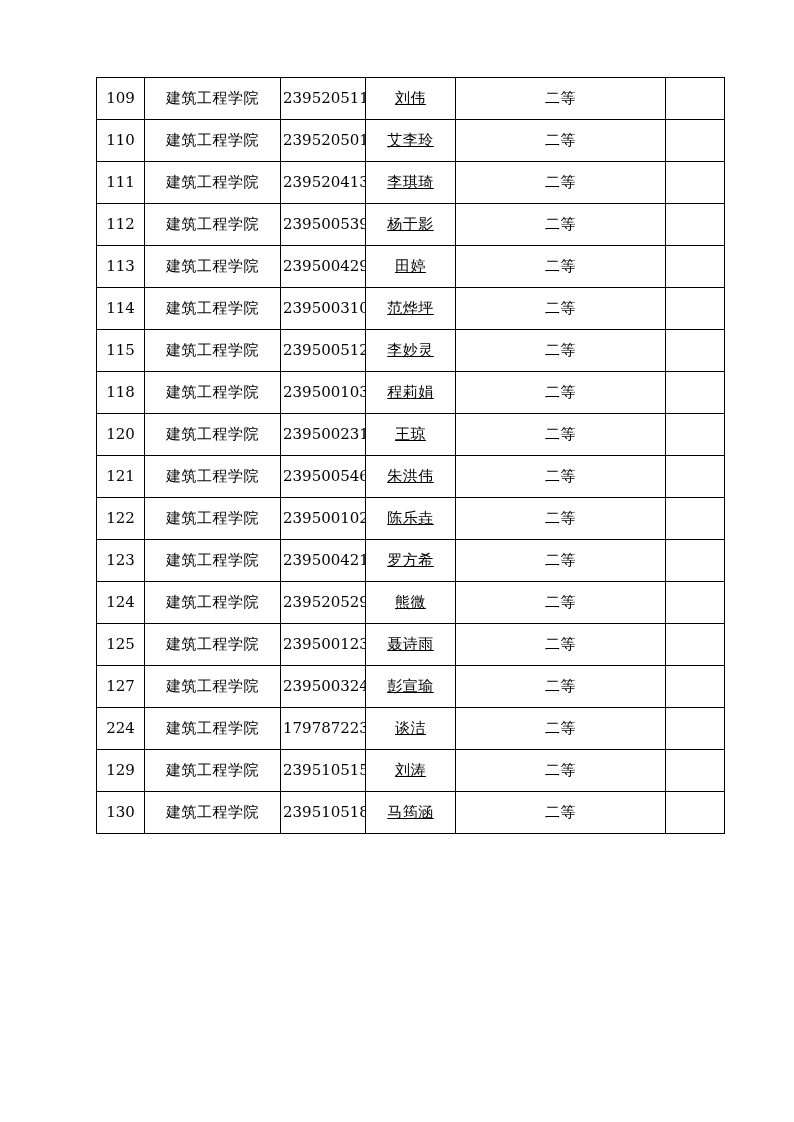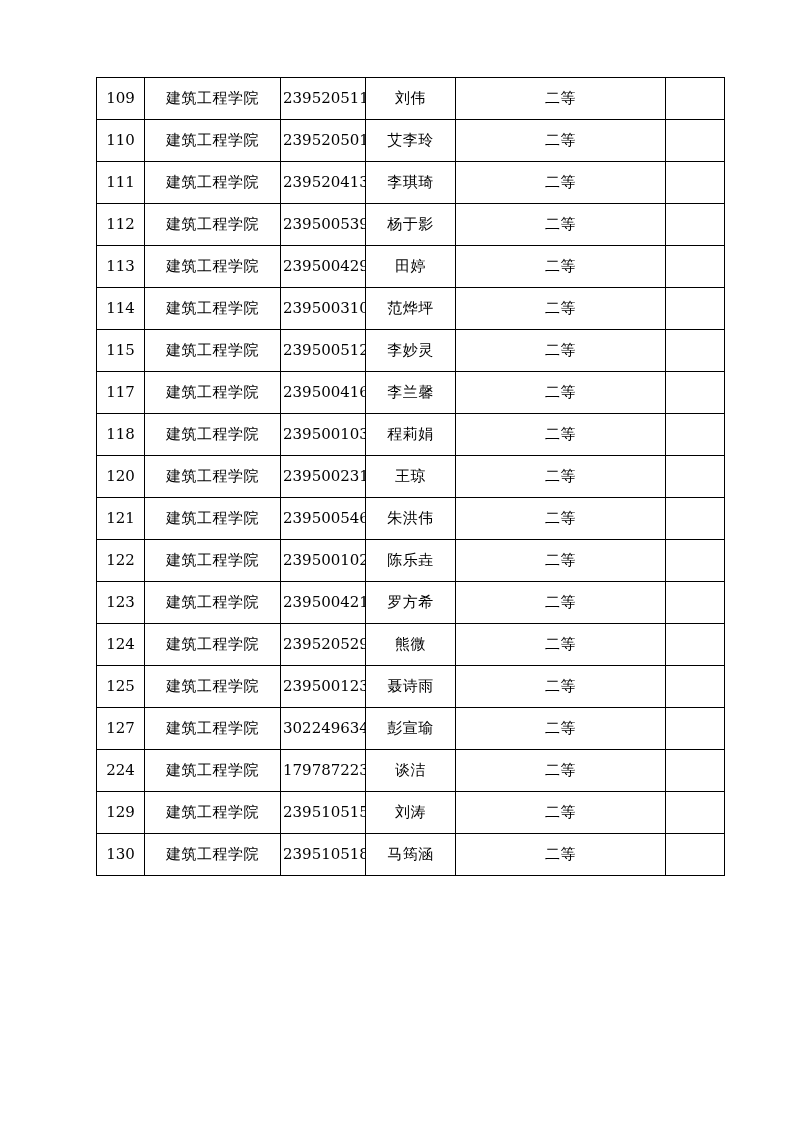"刘伟" td.name-cell { text-decoration: none -> underline }
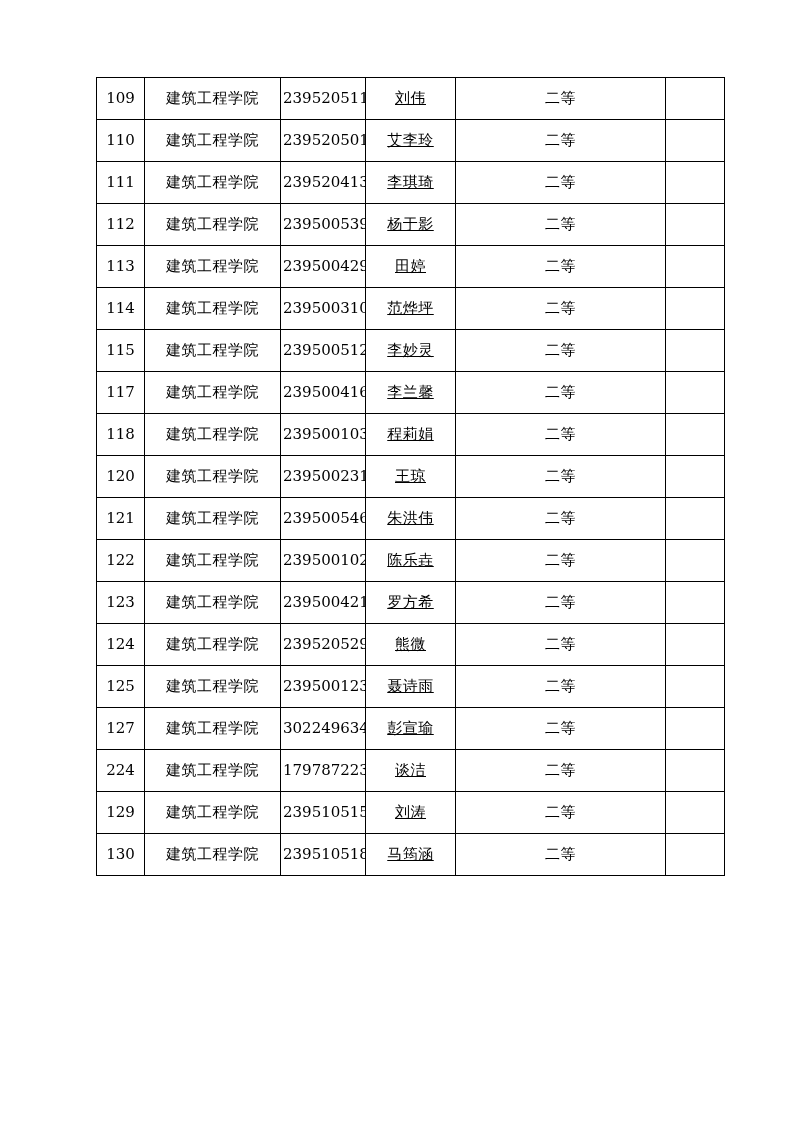"117" tr { html: <tr> <td>117</td> <td>建筑工程学院</td> <td>239500416</td> <td>李兰馨</td> <td>二等</td> <td></td> </tr> -> none }
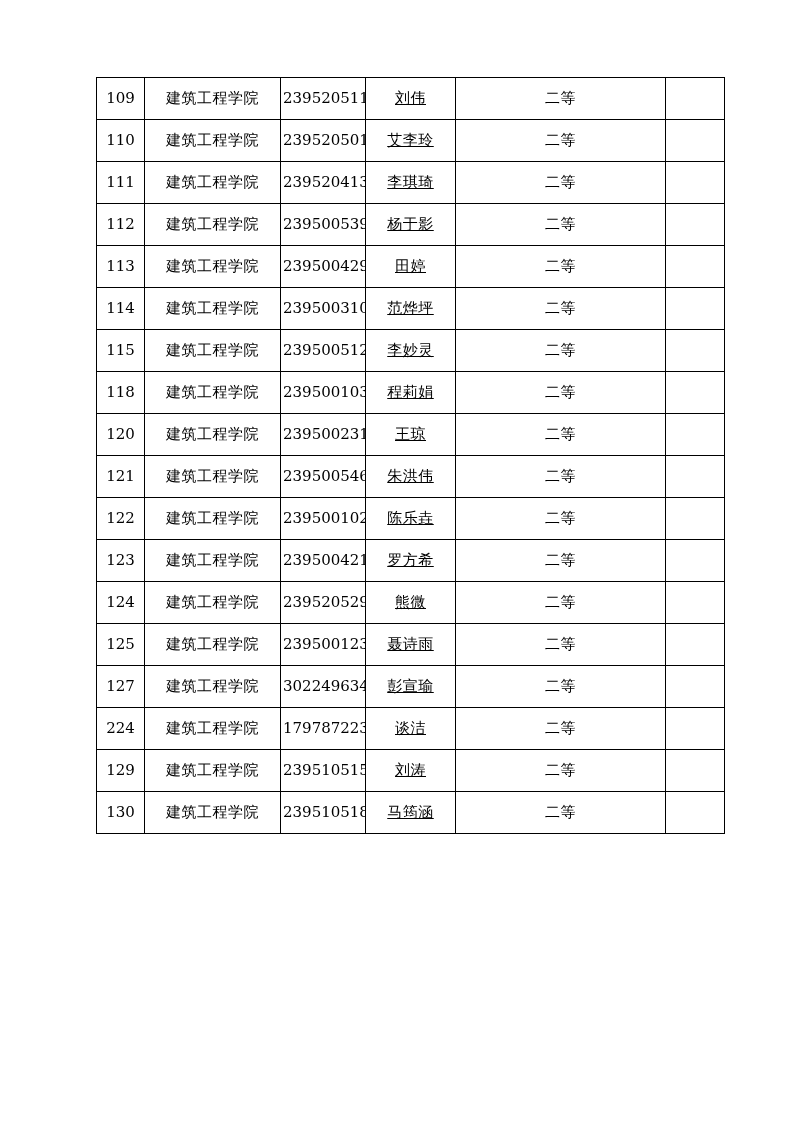"302249634" td.id-cell { text: 302249634 -> 239500324 }
